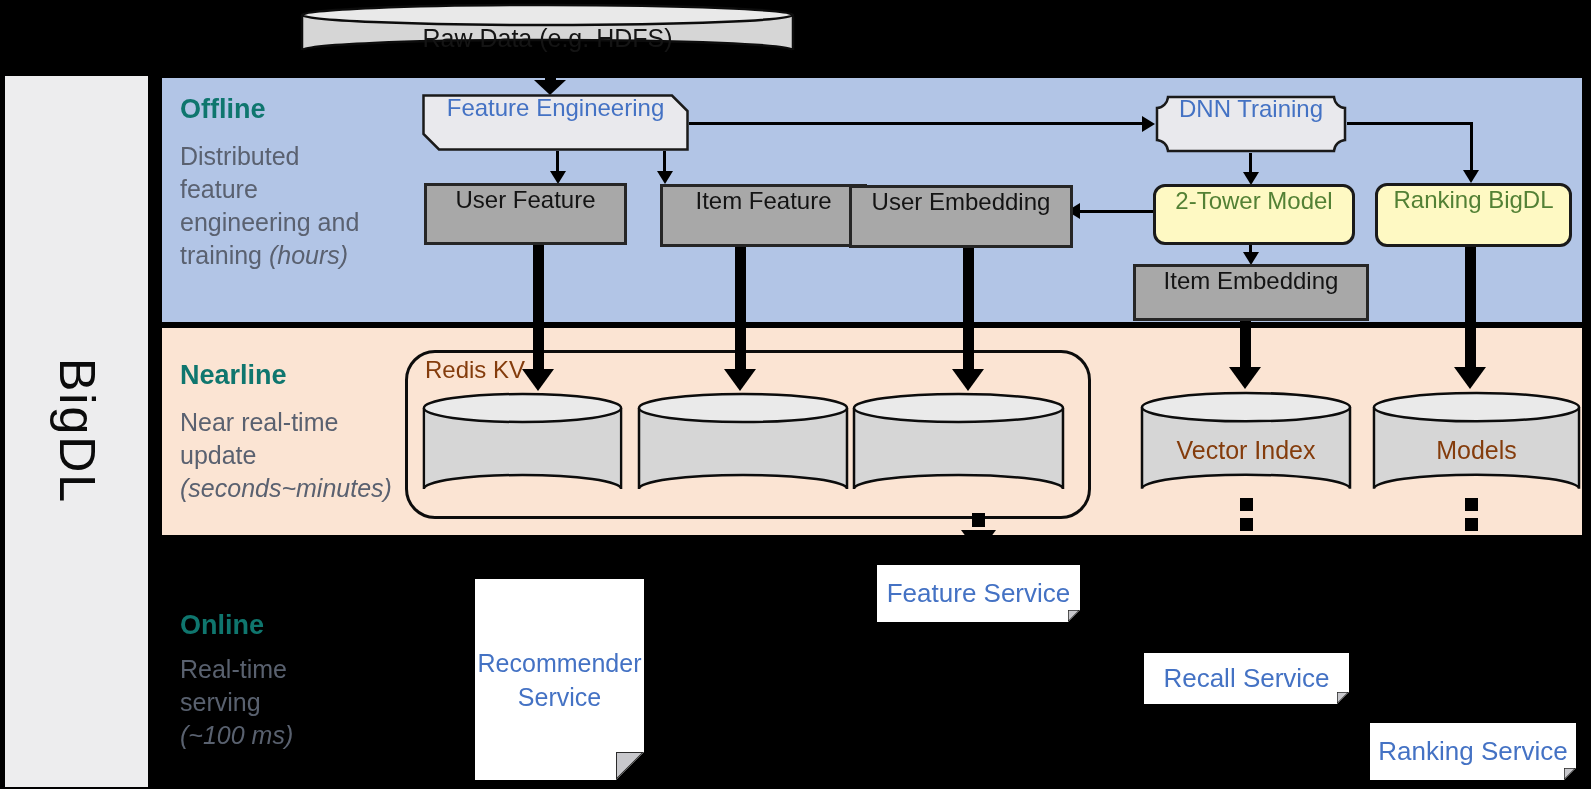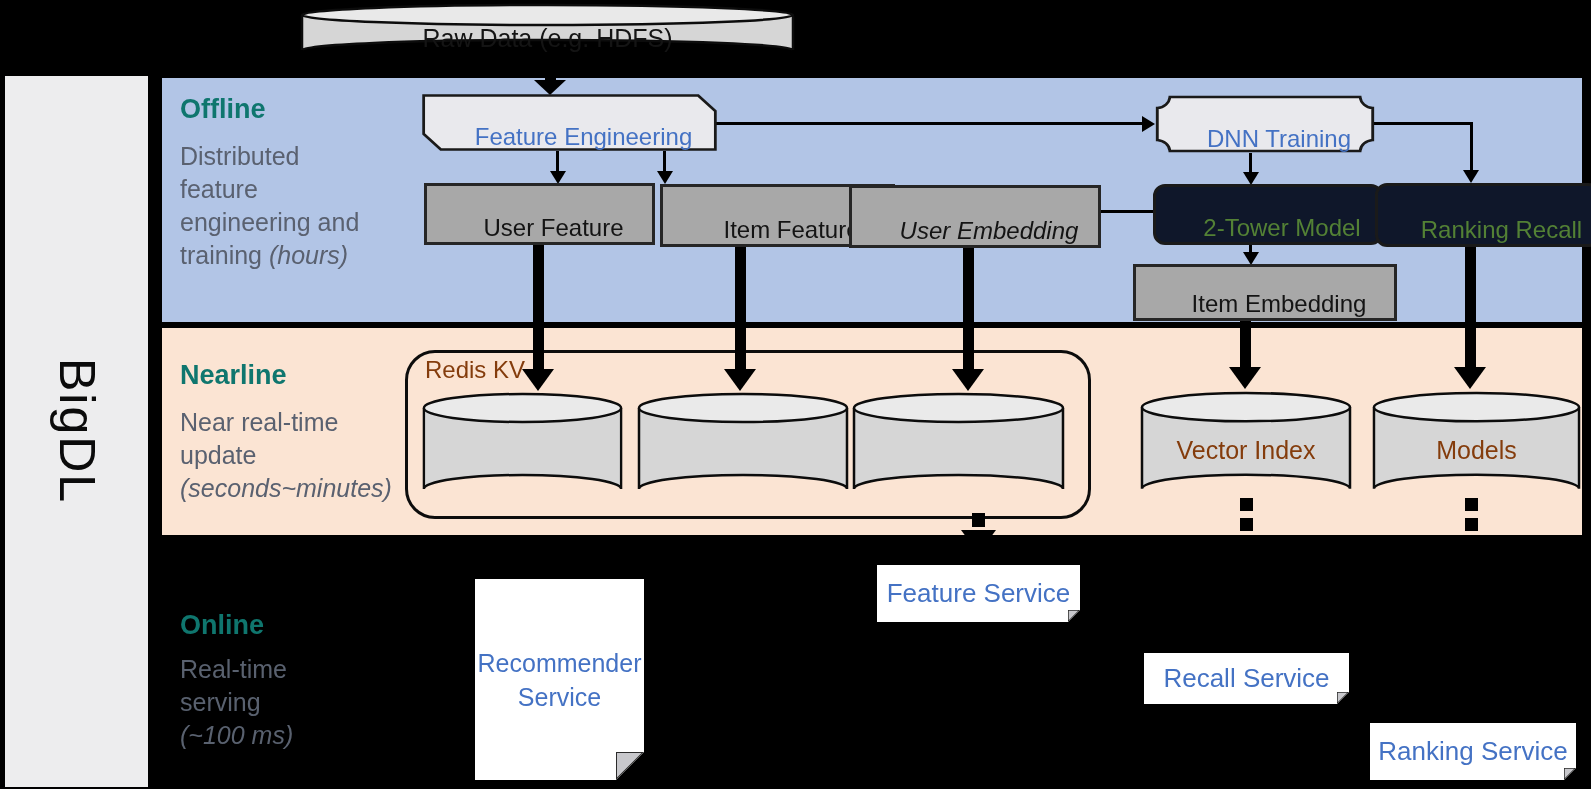"Feature Engineering" .node { align-items: flex-end -> flex-start; padding-left: 28px -> none }
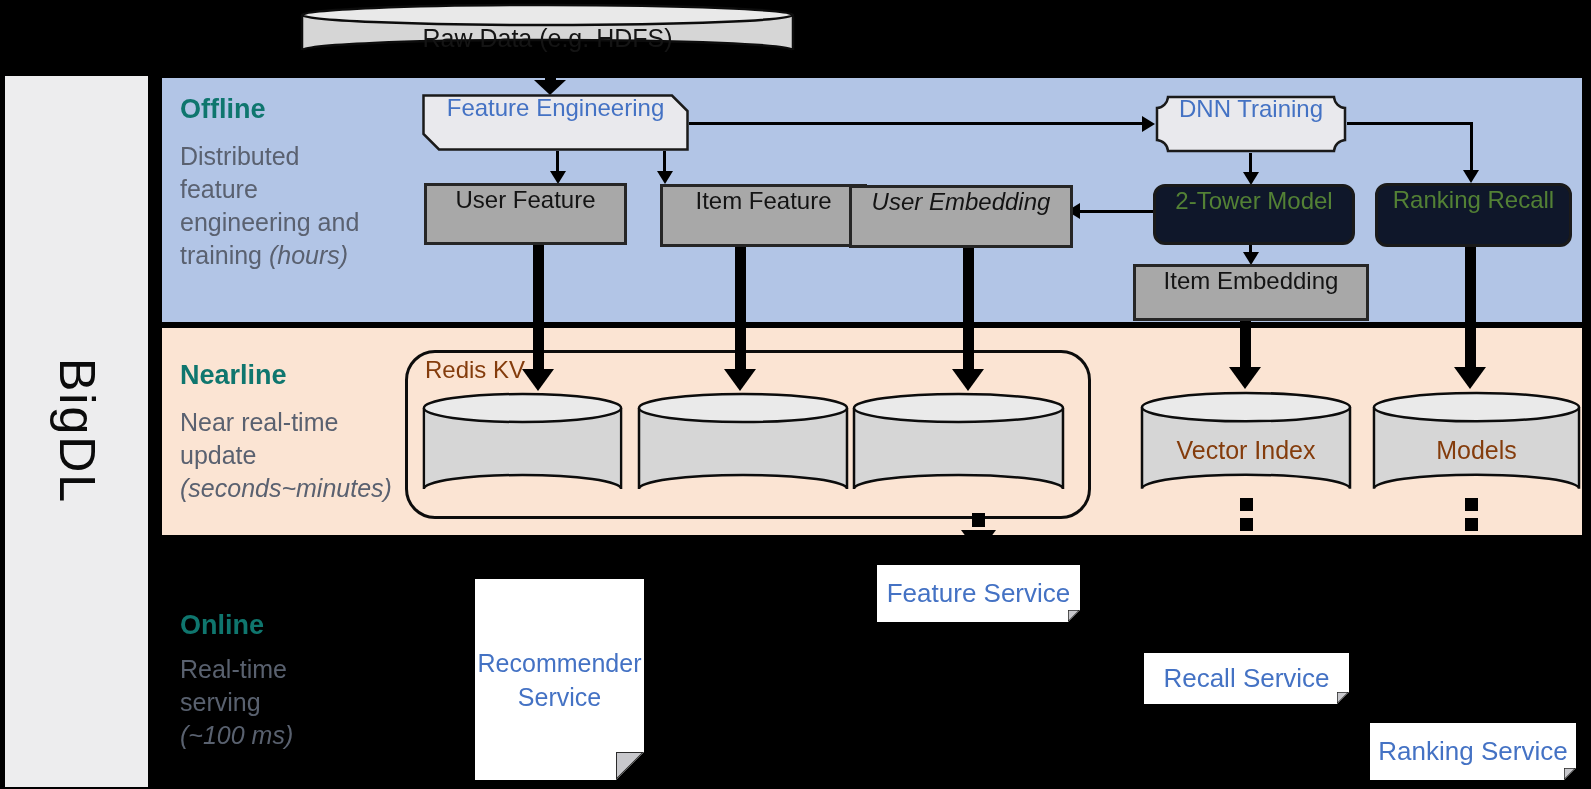"User Embedding" div.node { font-style: italic -> none }
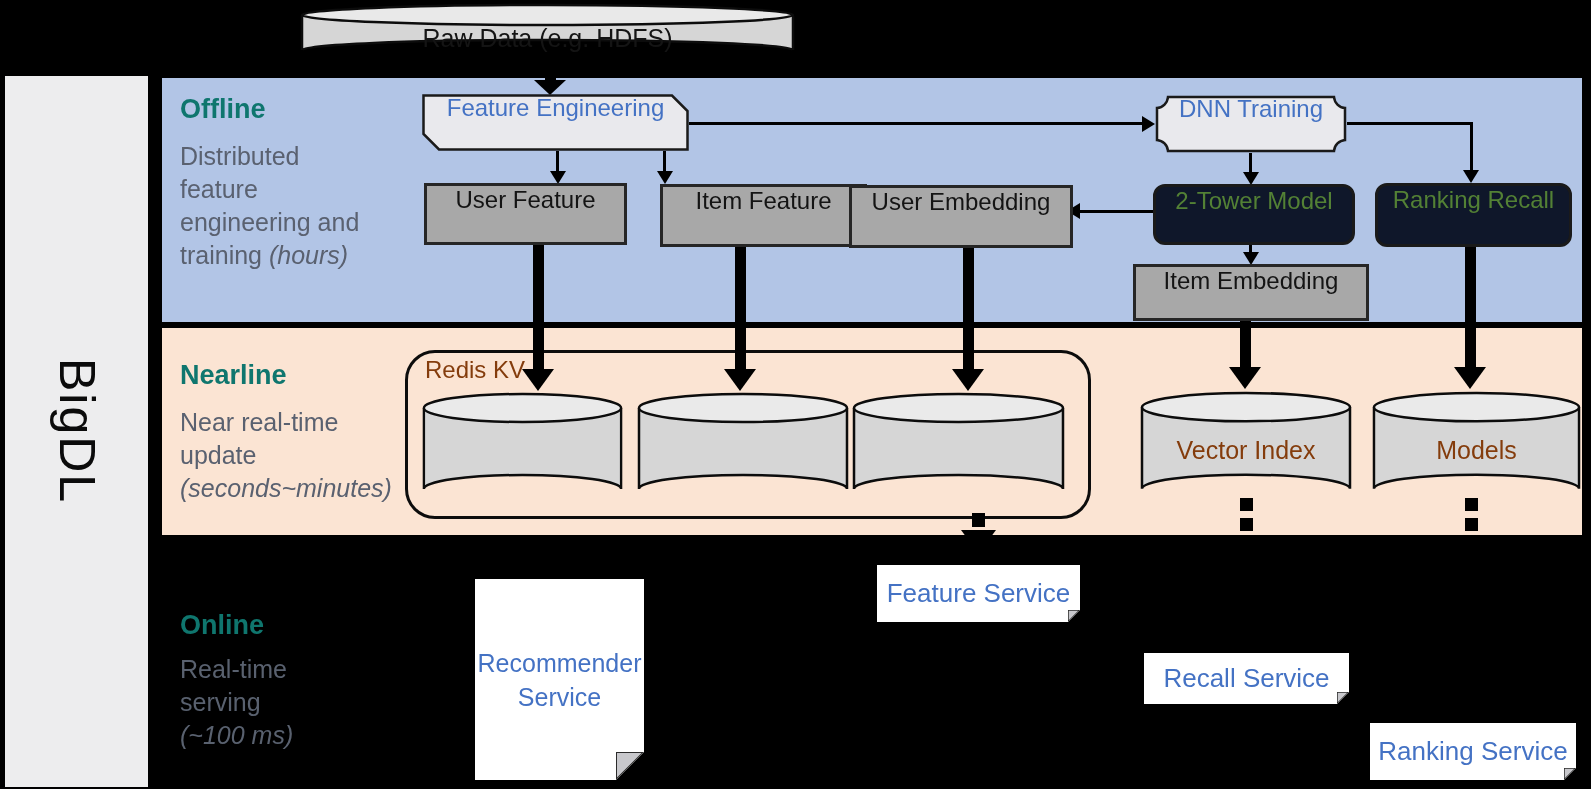"2-Tower Model" .round-node { background: #0f172a -> #fef9c3 }
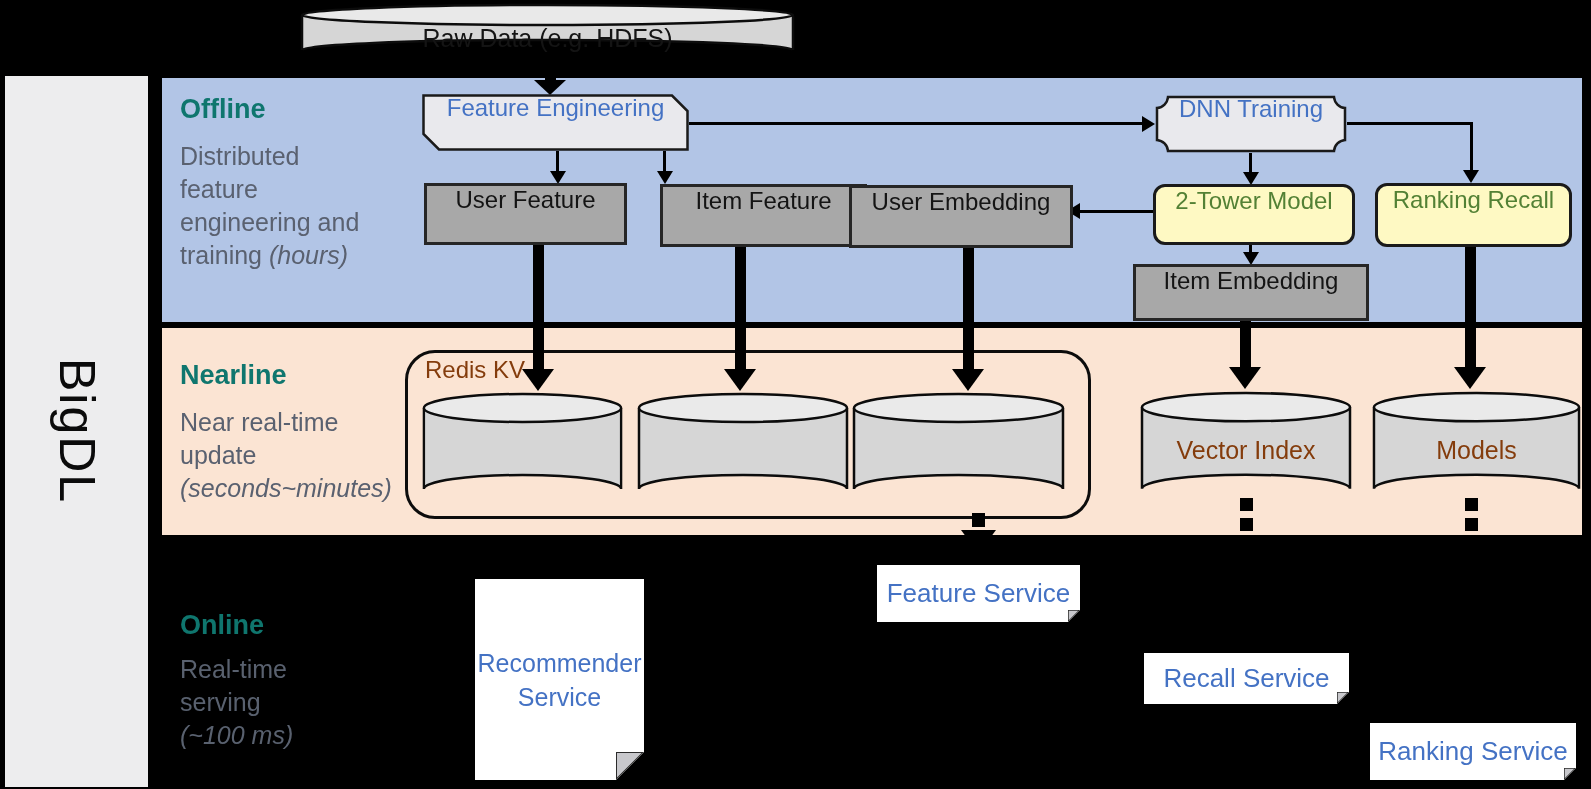"Ranking Recall" span { text: Recall -> BigDL }
